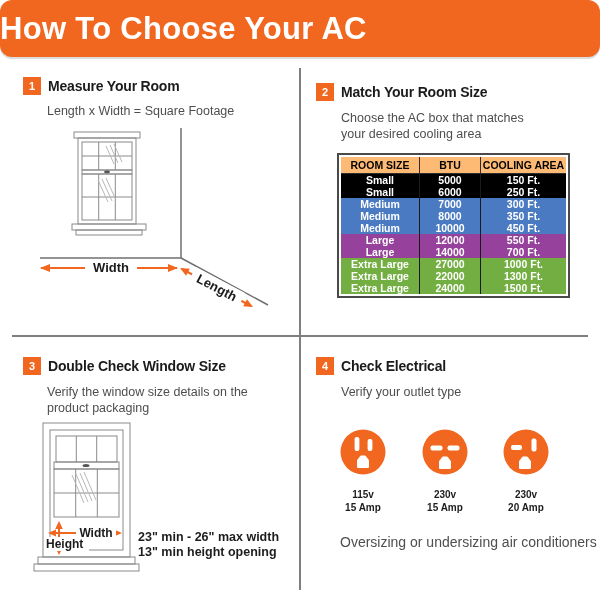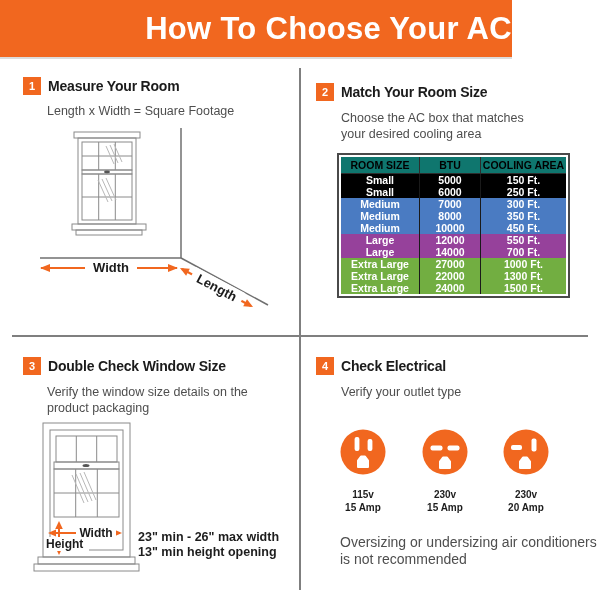"How To Choose Your AC" .banner { border-radius: none -> 12px; justify-content: flex-end -> flex-start; width: 512px -> 600px }
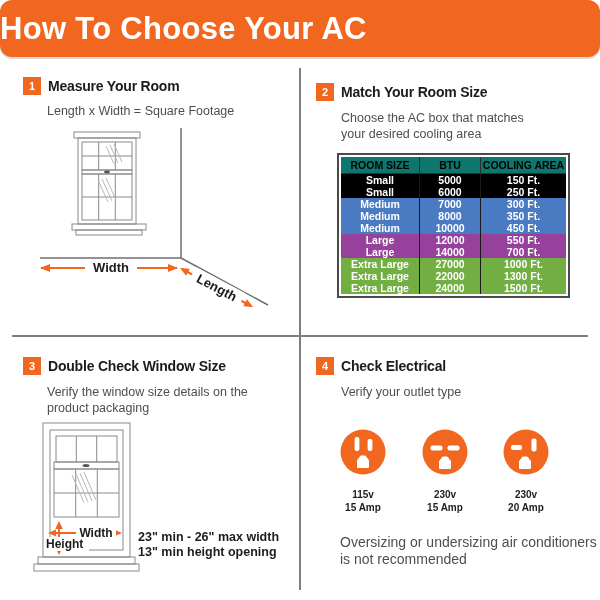"ROOM SIZE" .table-wrap th { background: #0f766e -> #fdba74 }
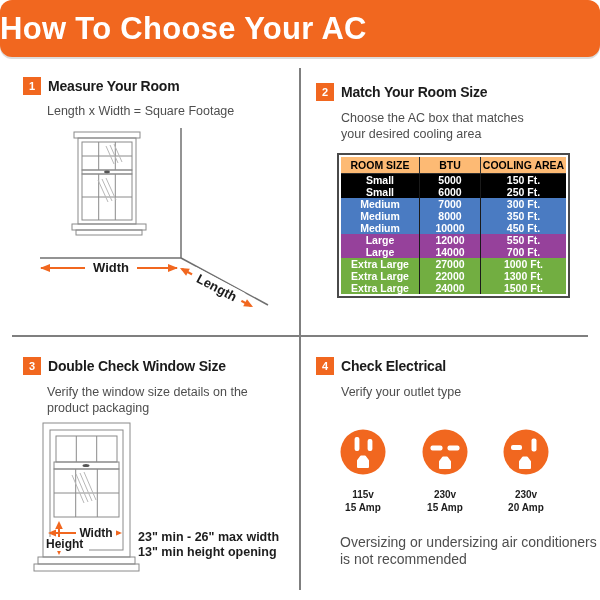"is not recommended" span { html: <span>is not recommended</span> -> none }
